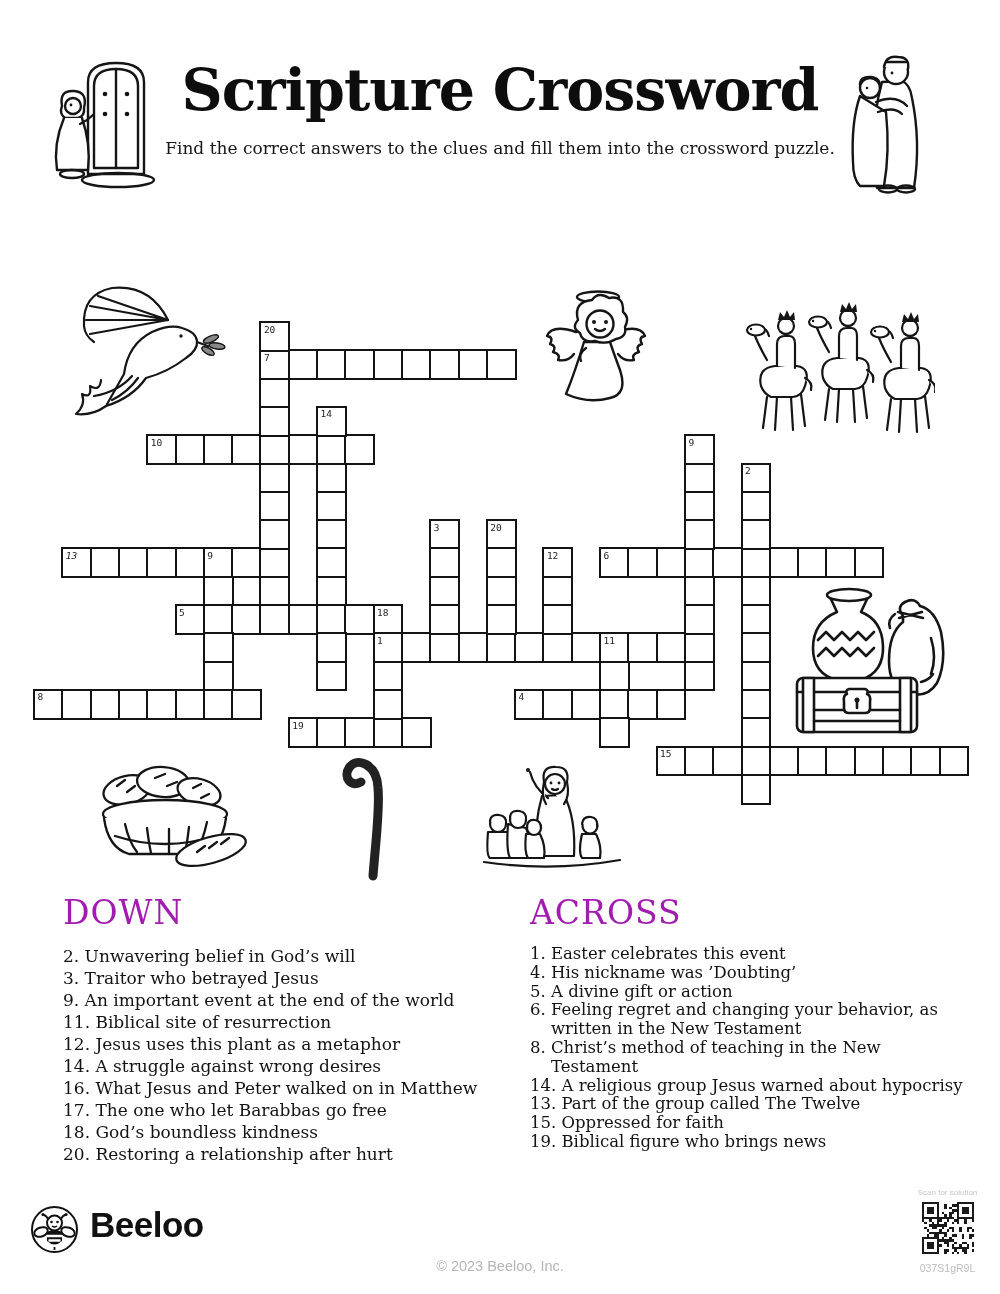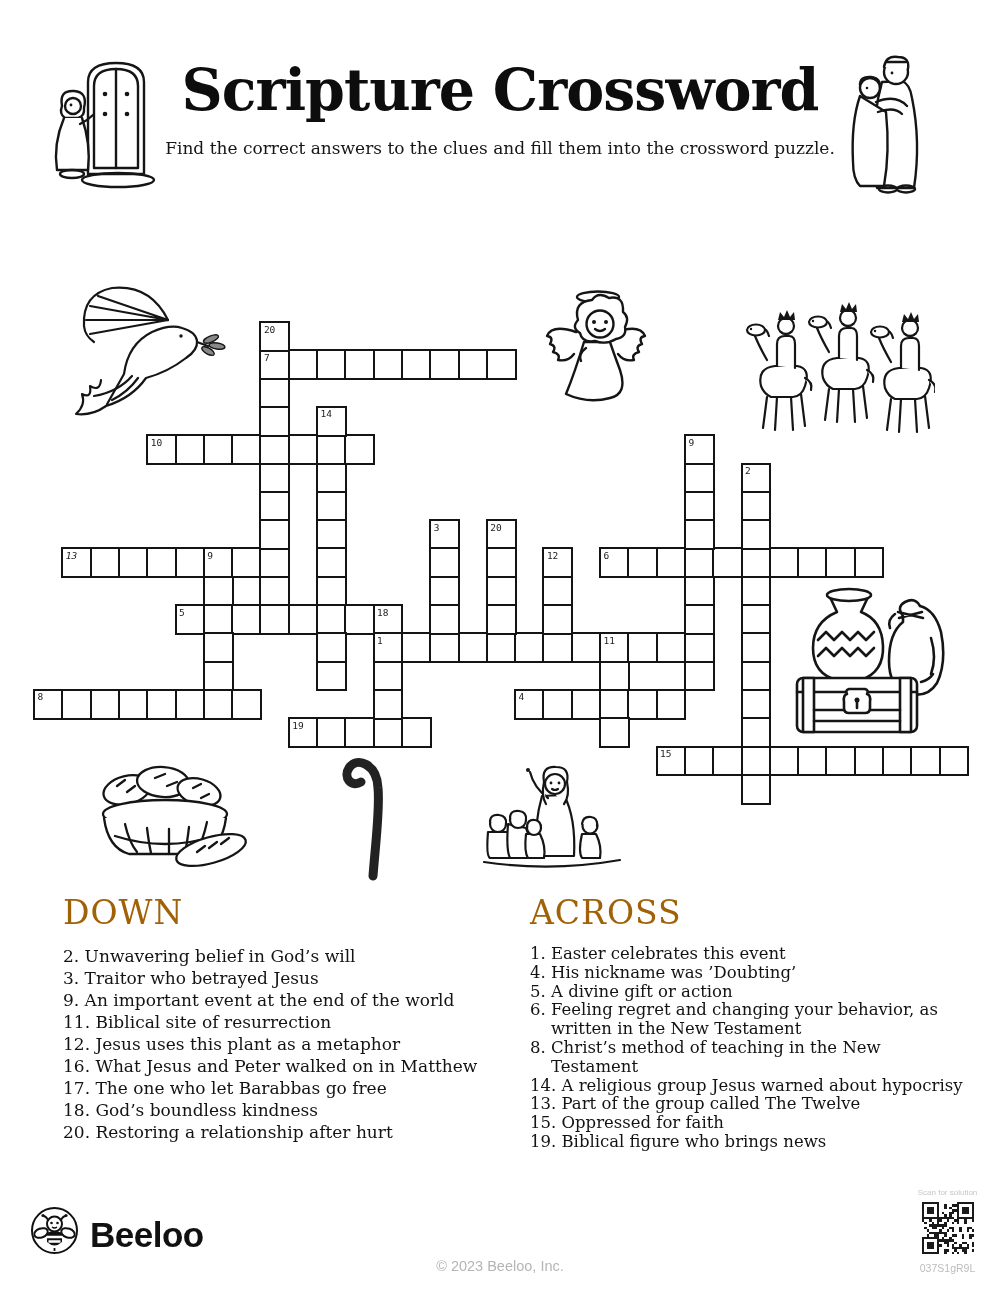"DOWN" .clue-heading { color: #a16207 -> #a21caf }
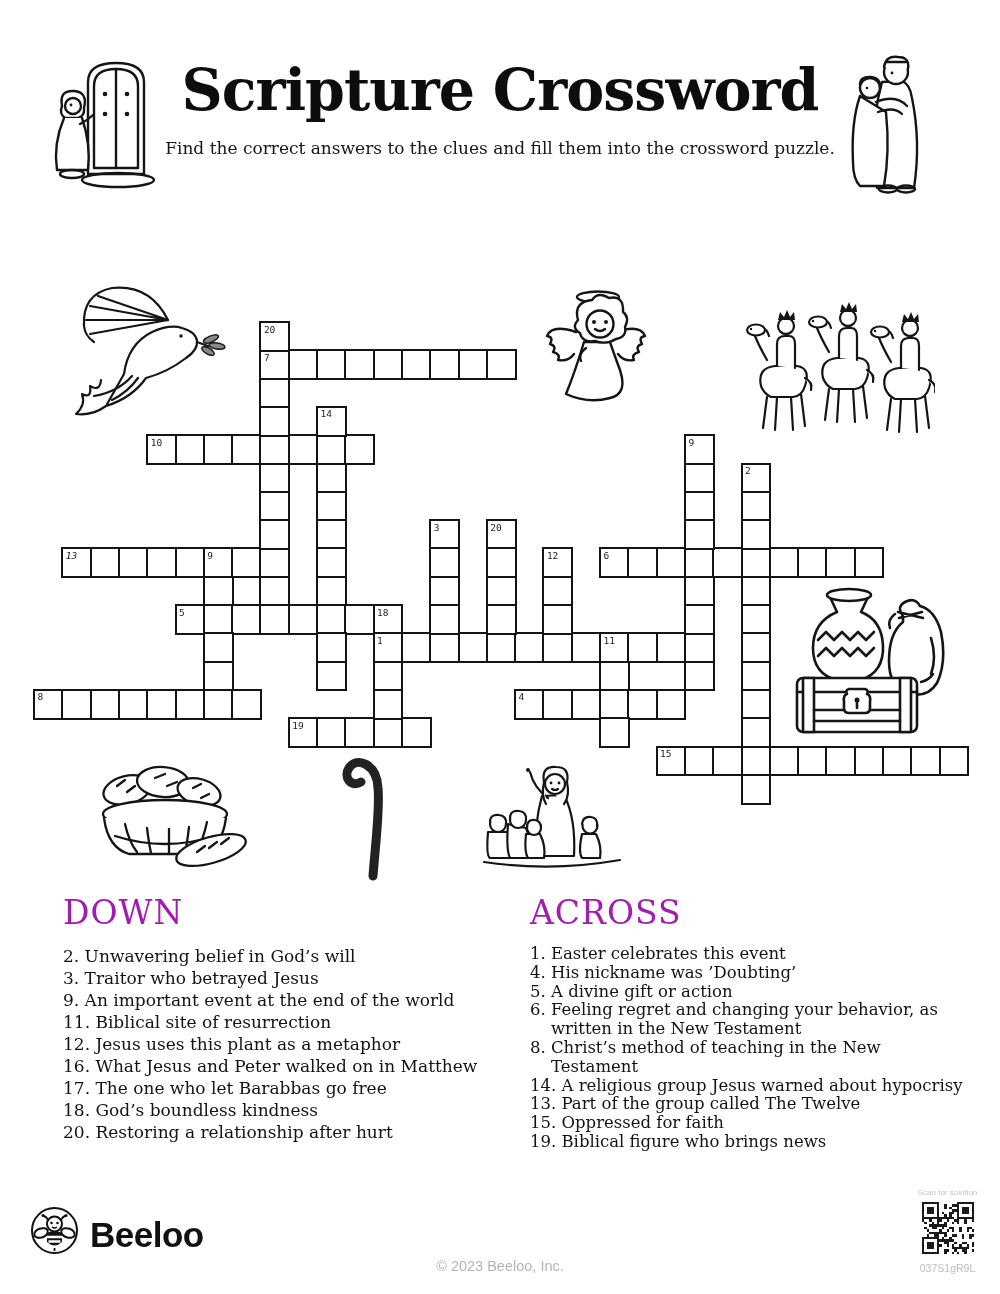"14. A struggle against wrong" li { html: none -> <li>14. A struggle against wrong desires</li> }
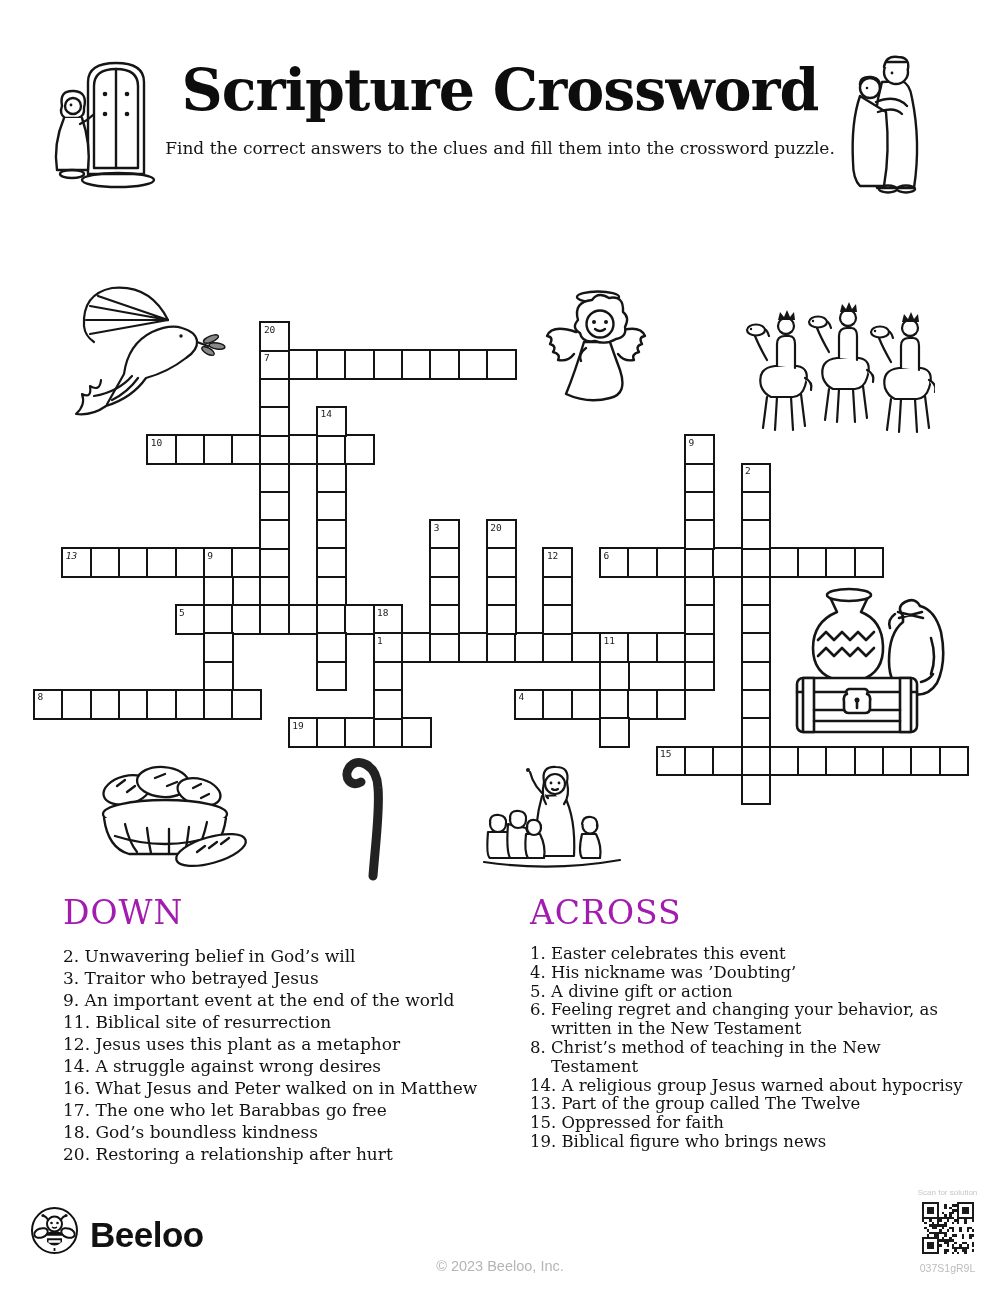"Beeloo" #brand { align-items: flex-end -> flex-start }
